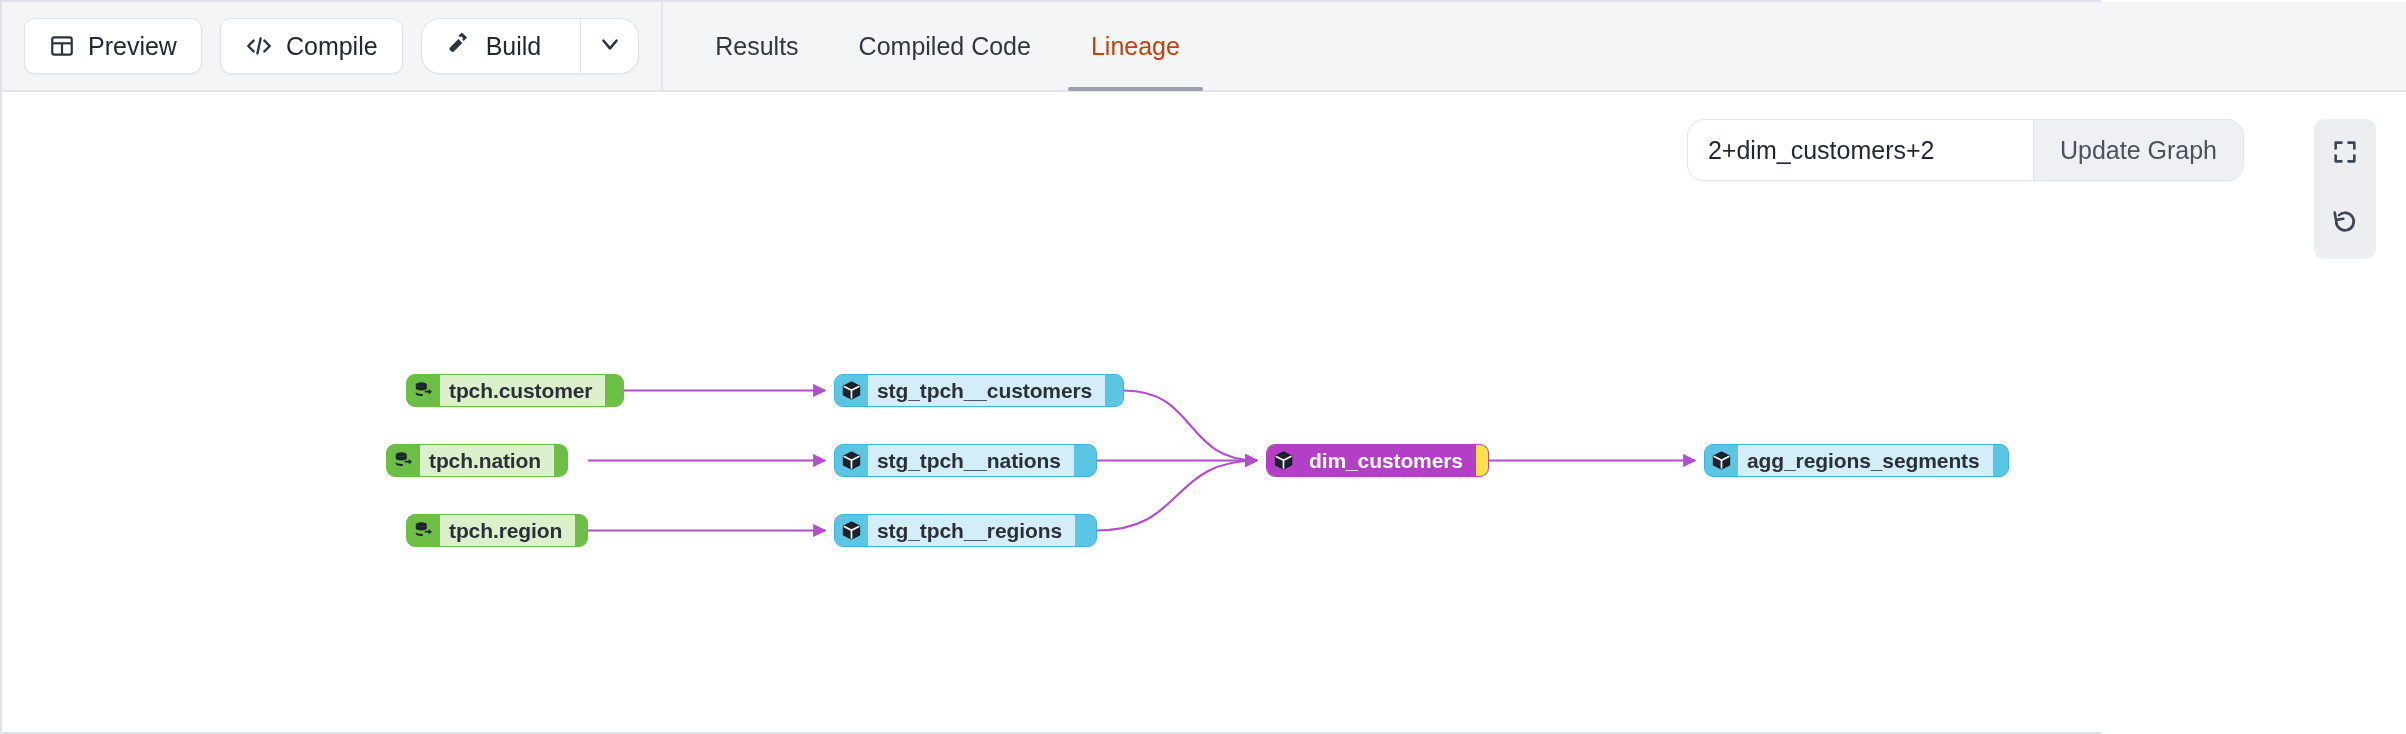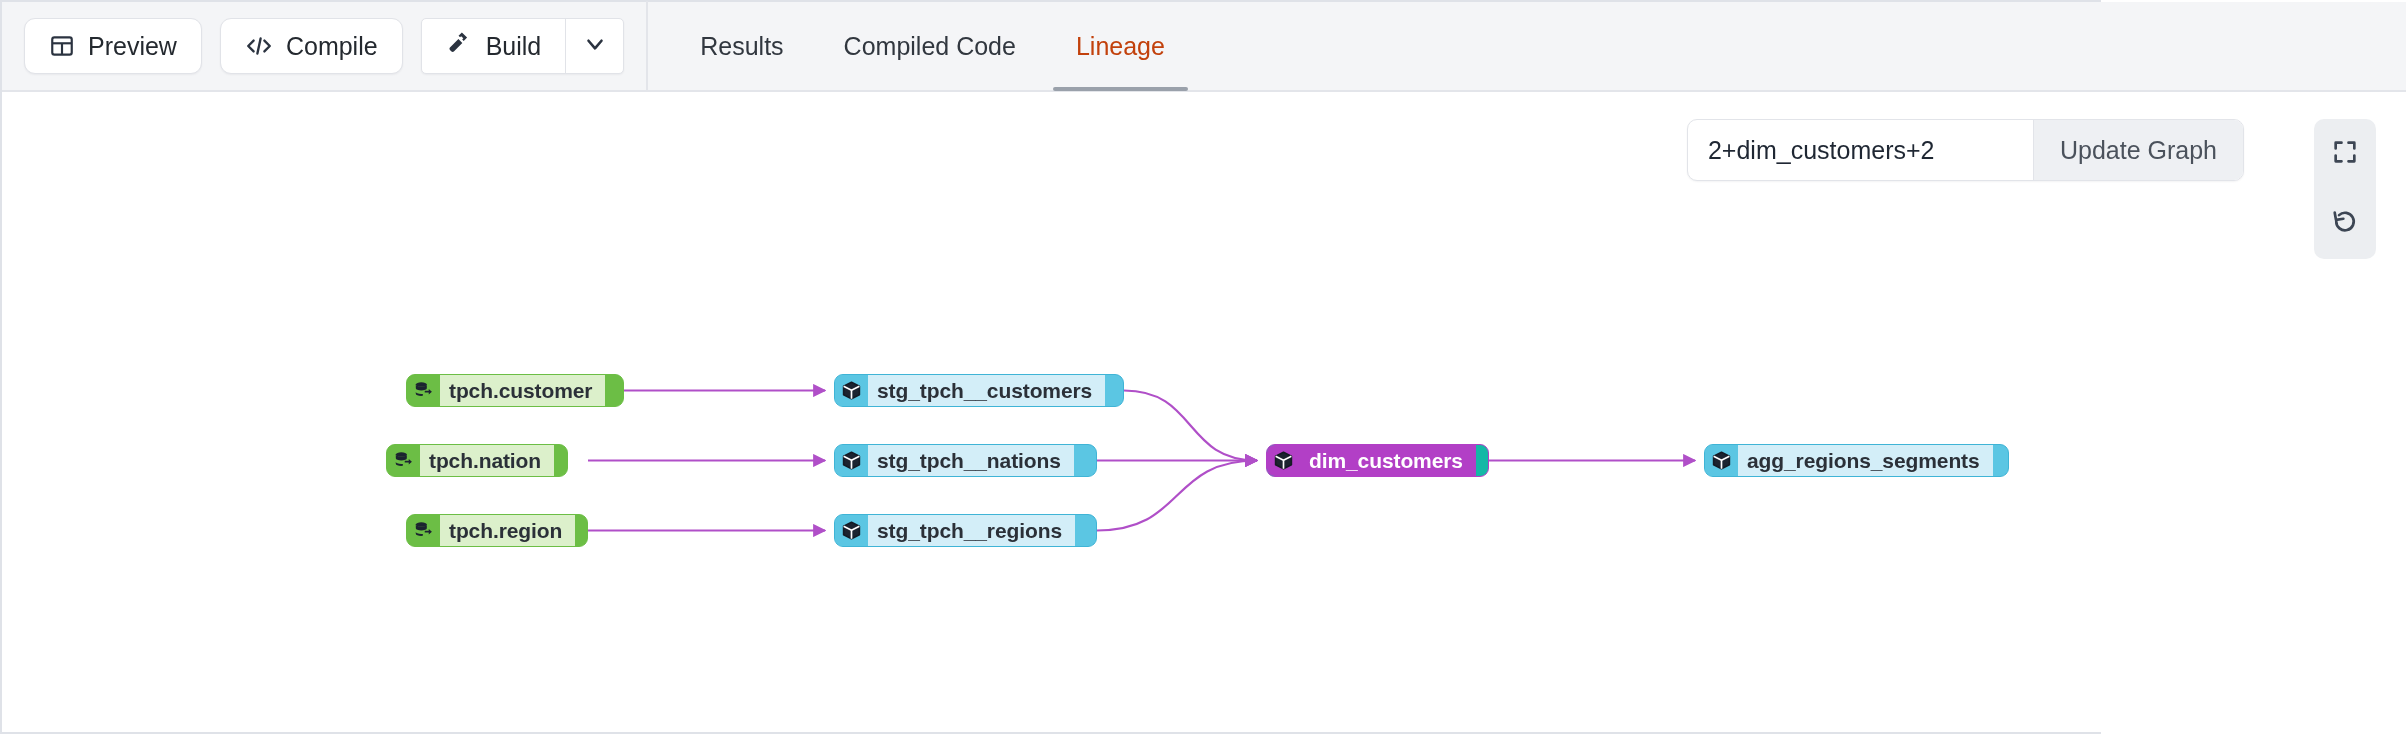"Build" .split { border-radius: 5px -> 19px; gap: none -> 15px }
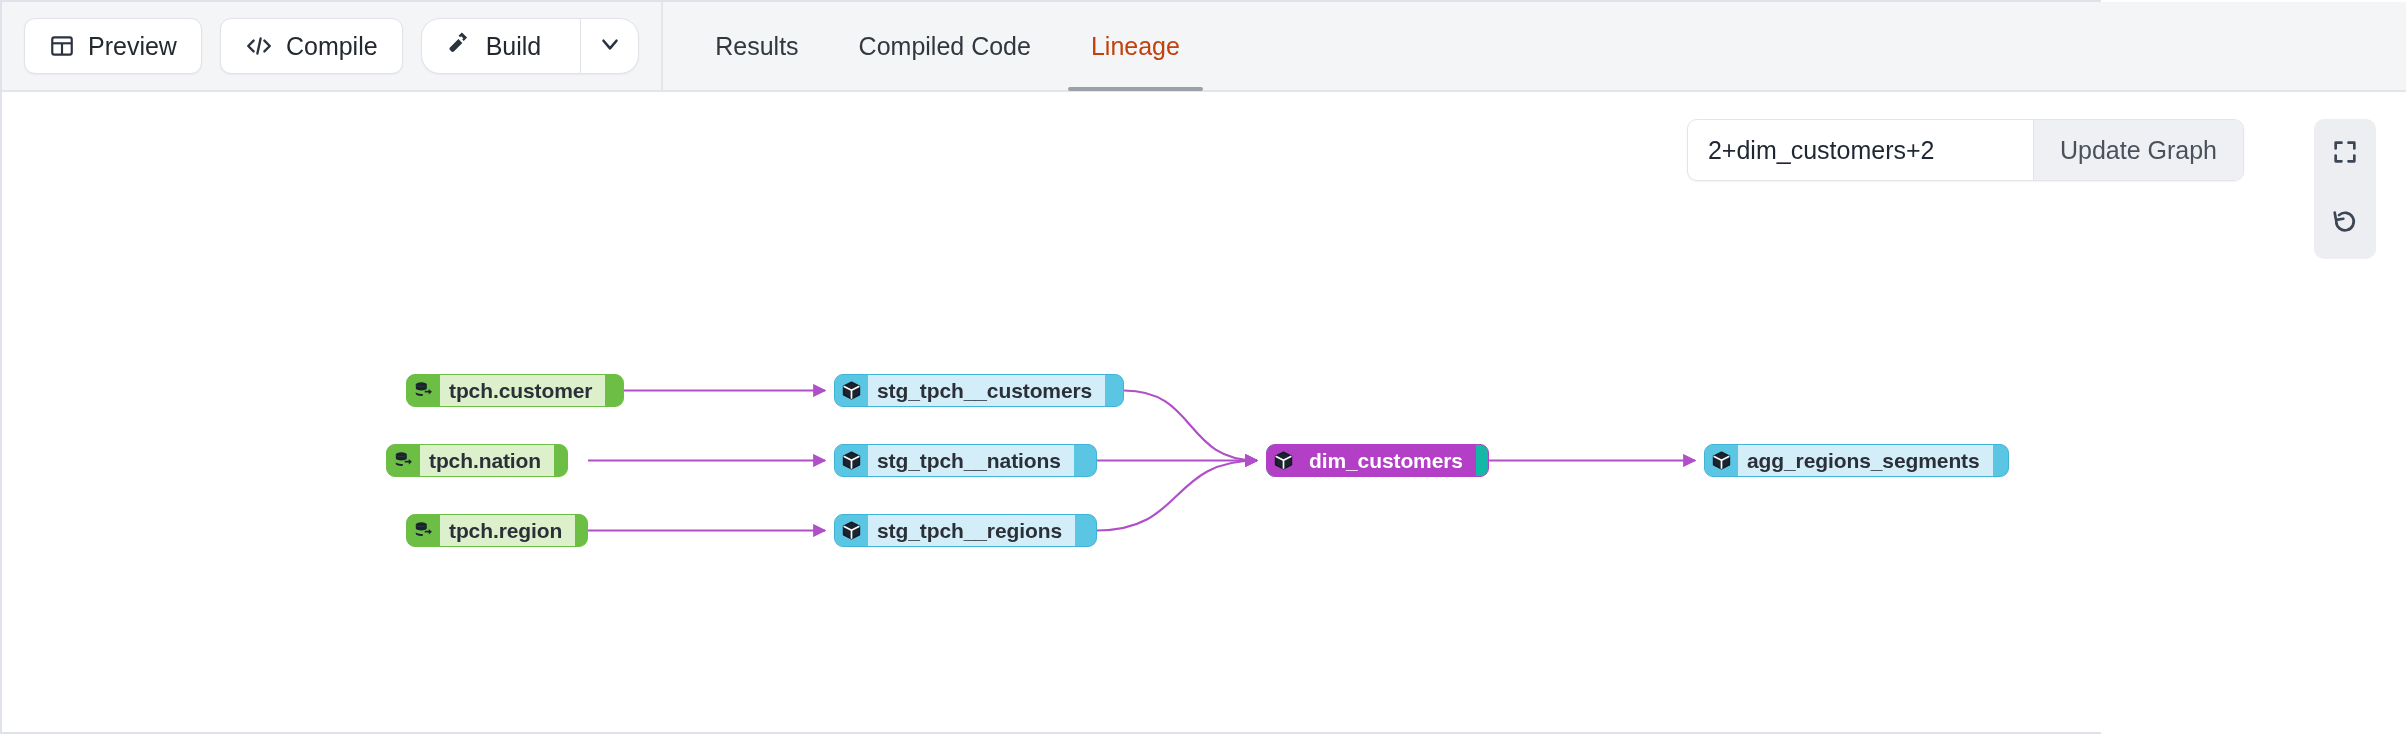"2+dim_customers+2" .search-wrap { border-radius: 10px -> 17px }
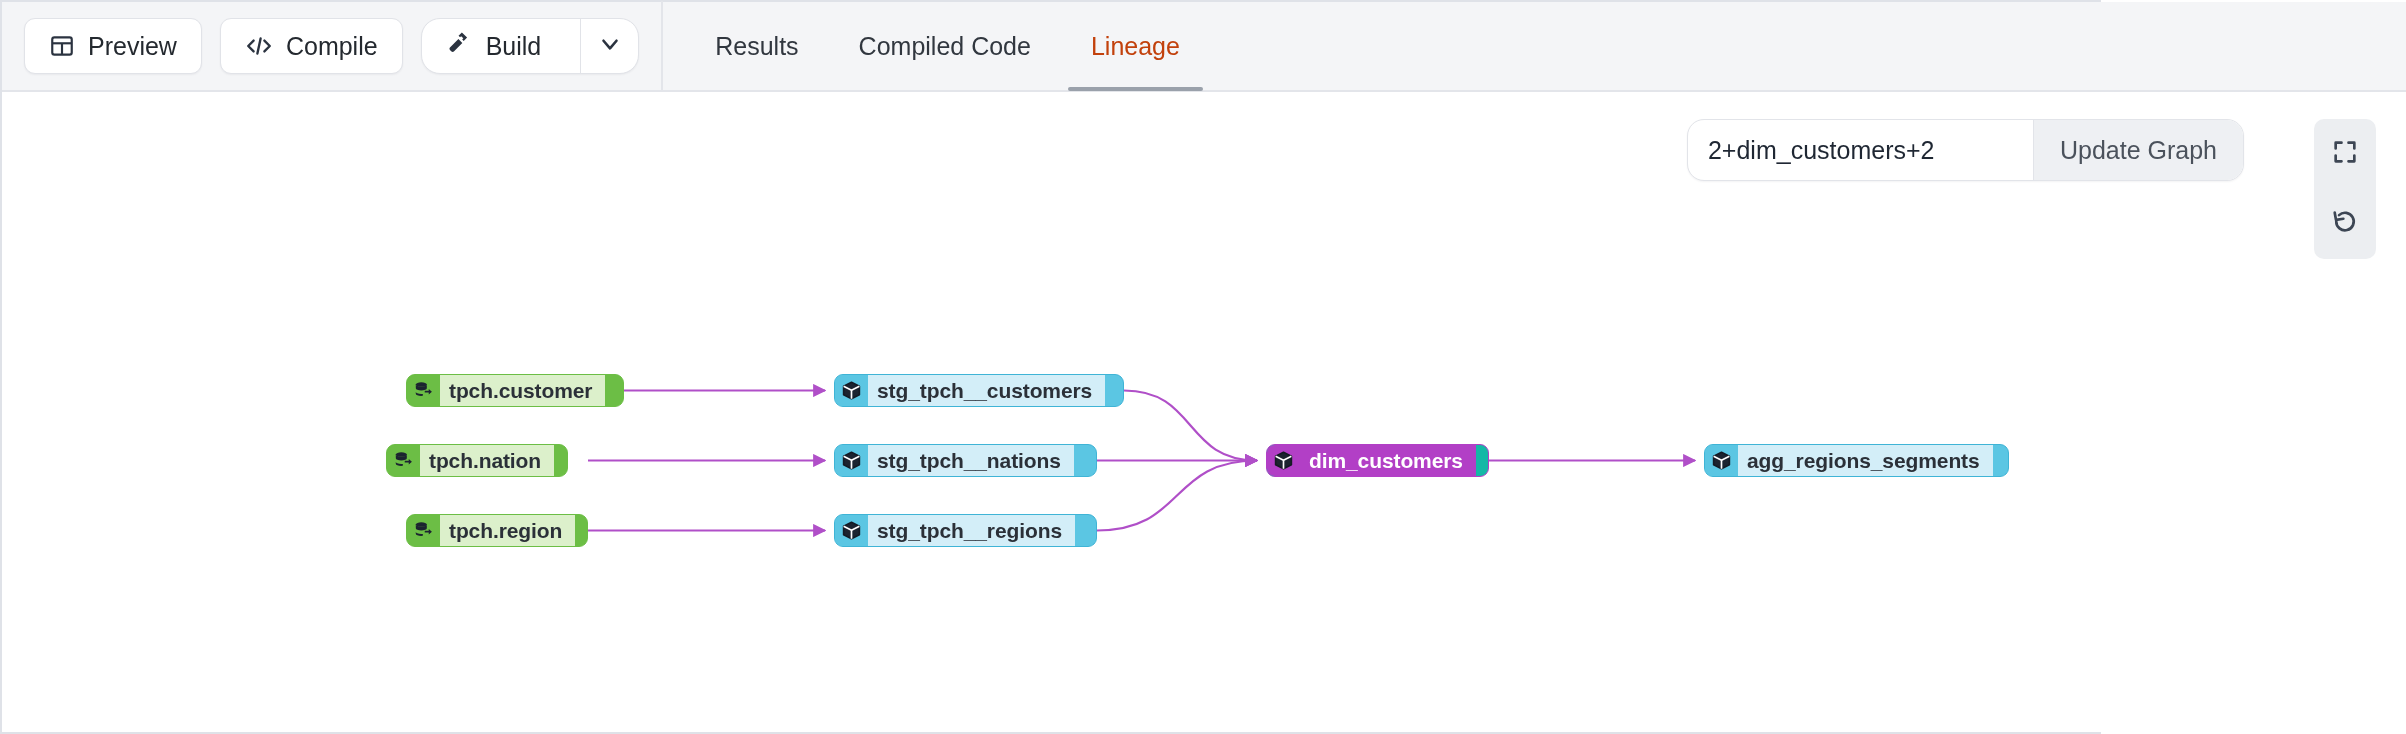"dim_customers" .node.sel { background: #14b8a6 -> #fde047 }
